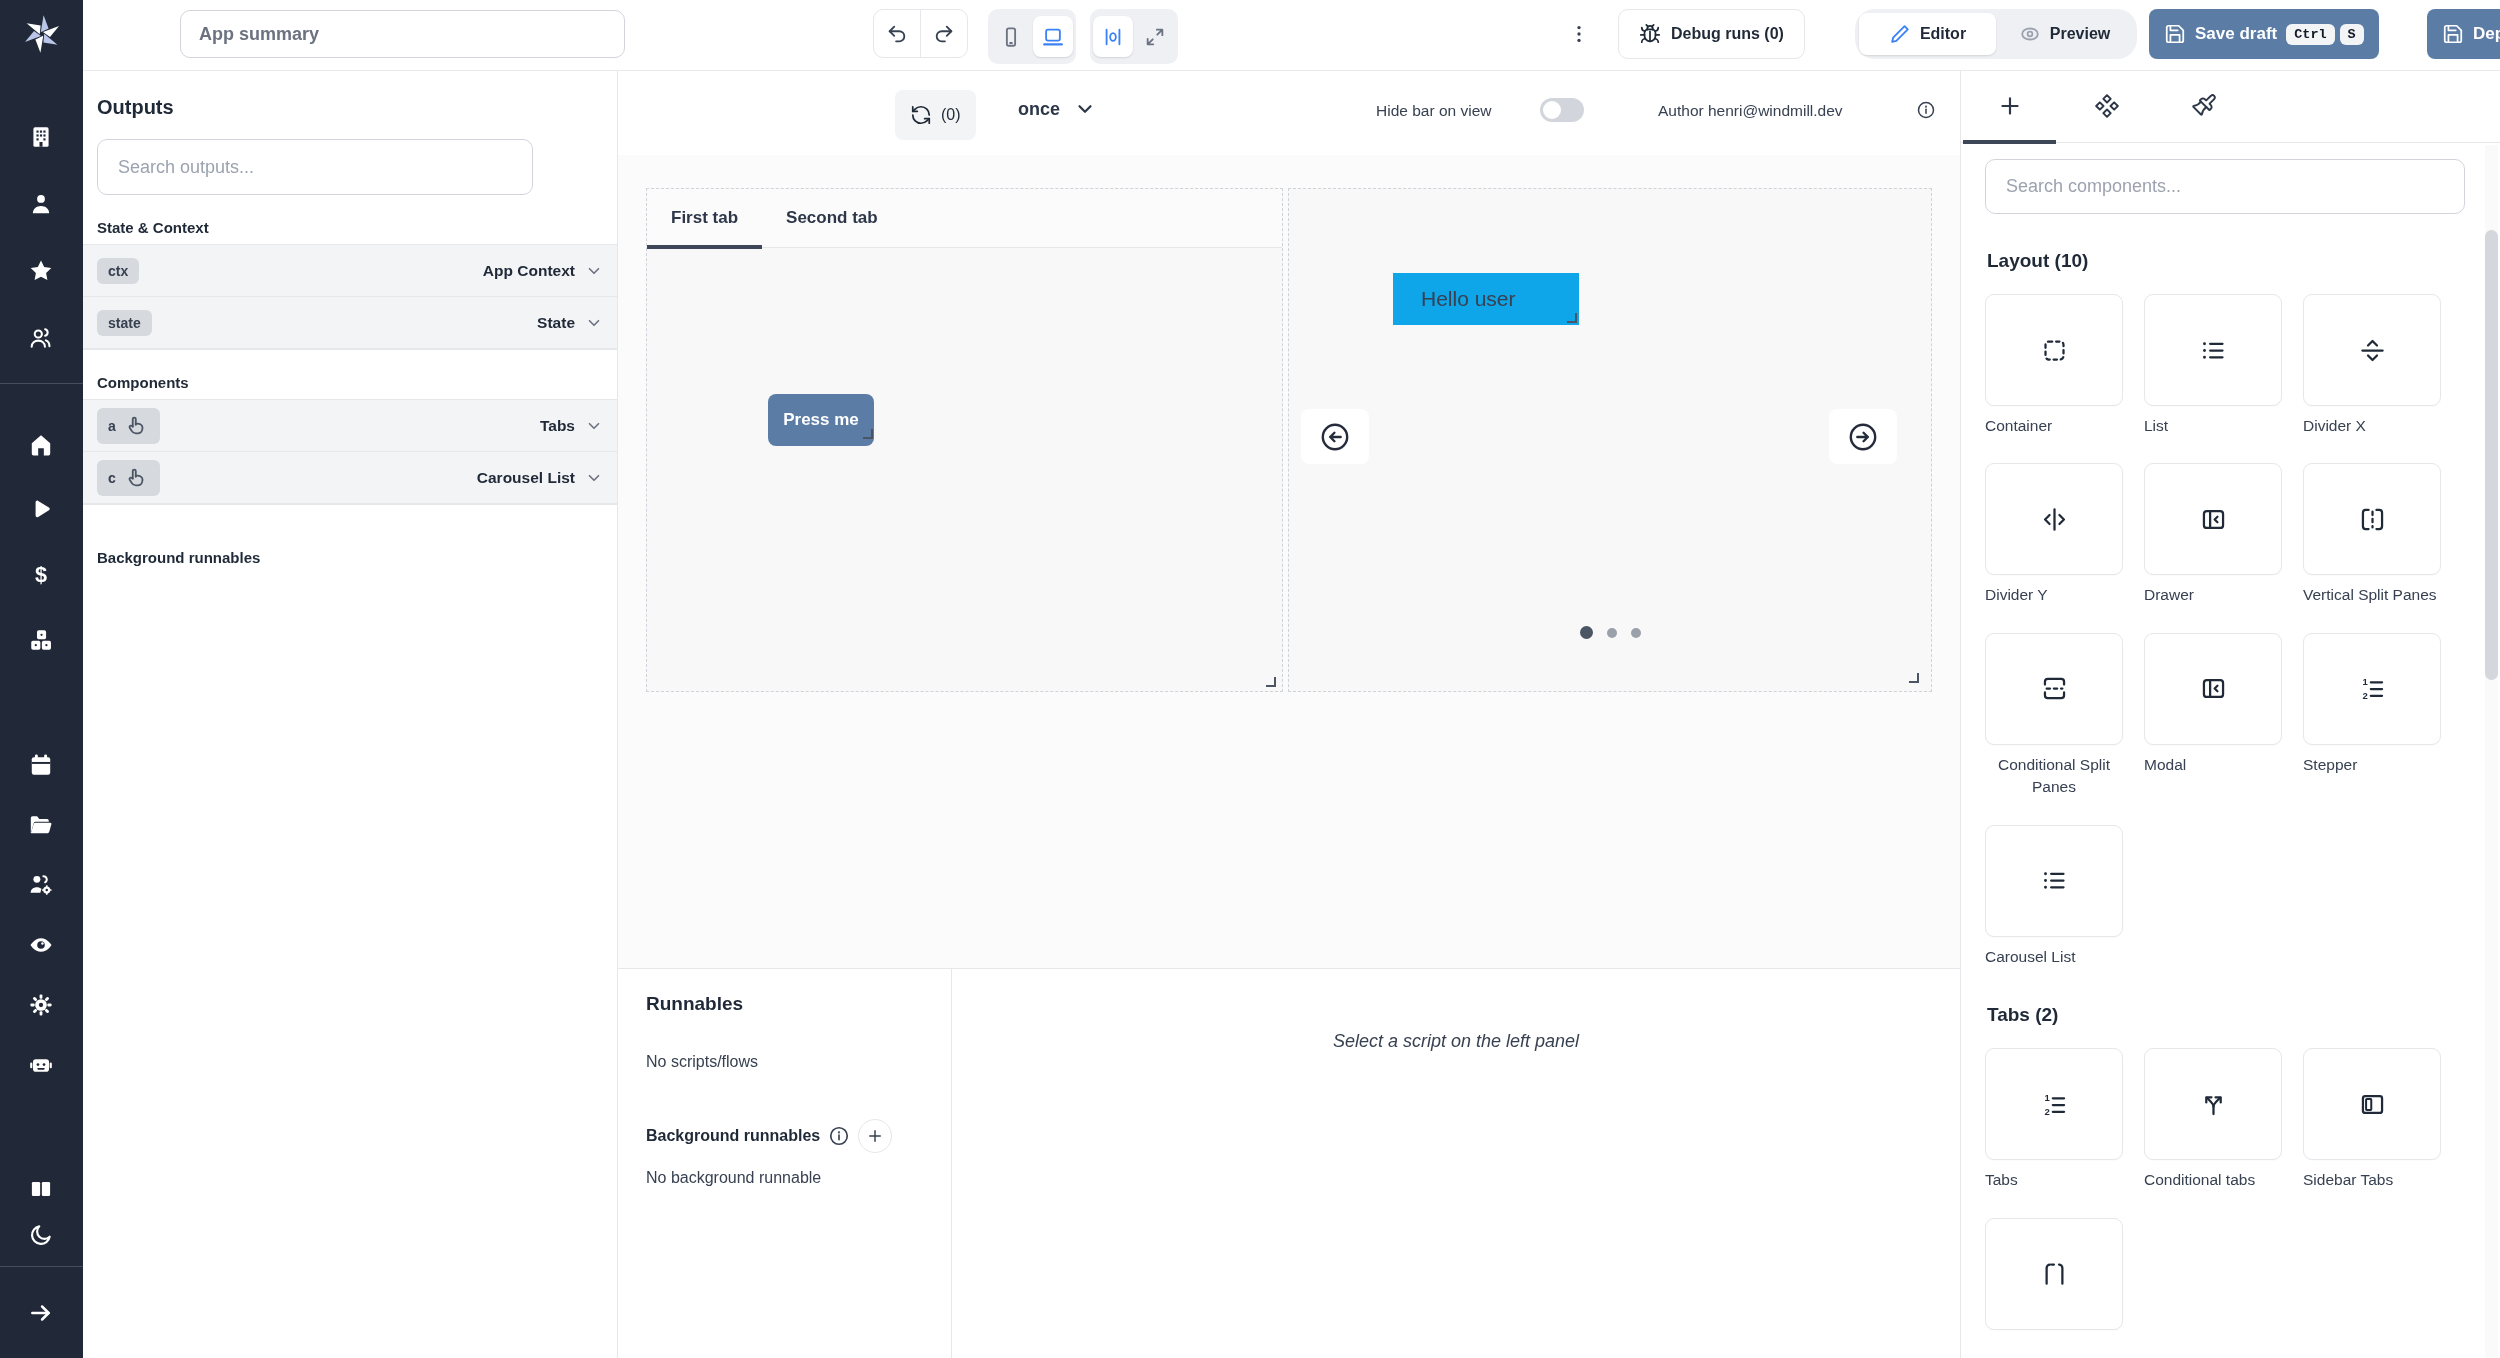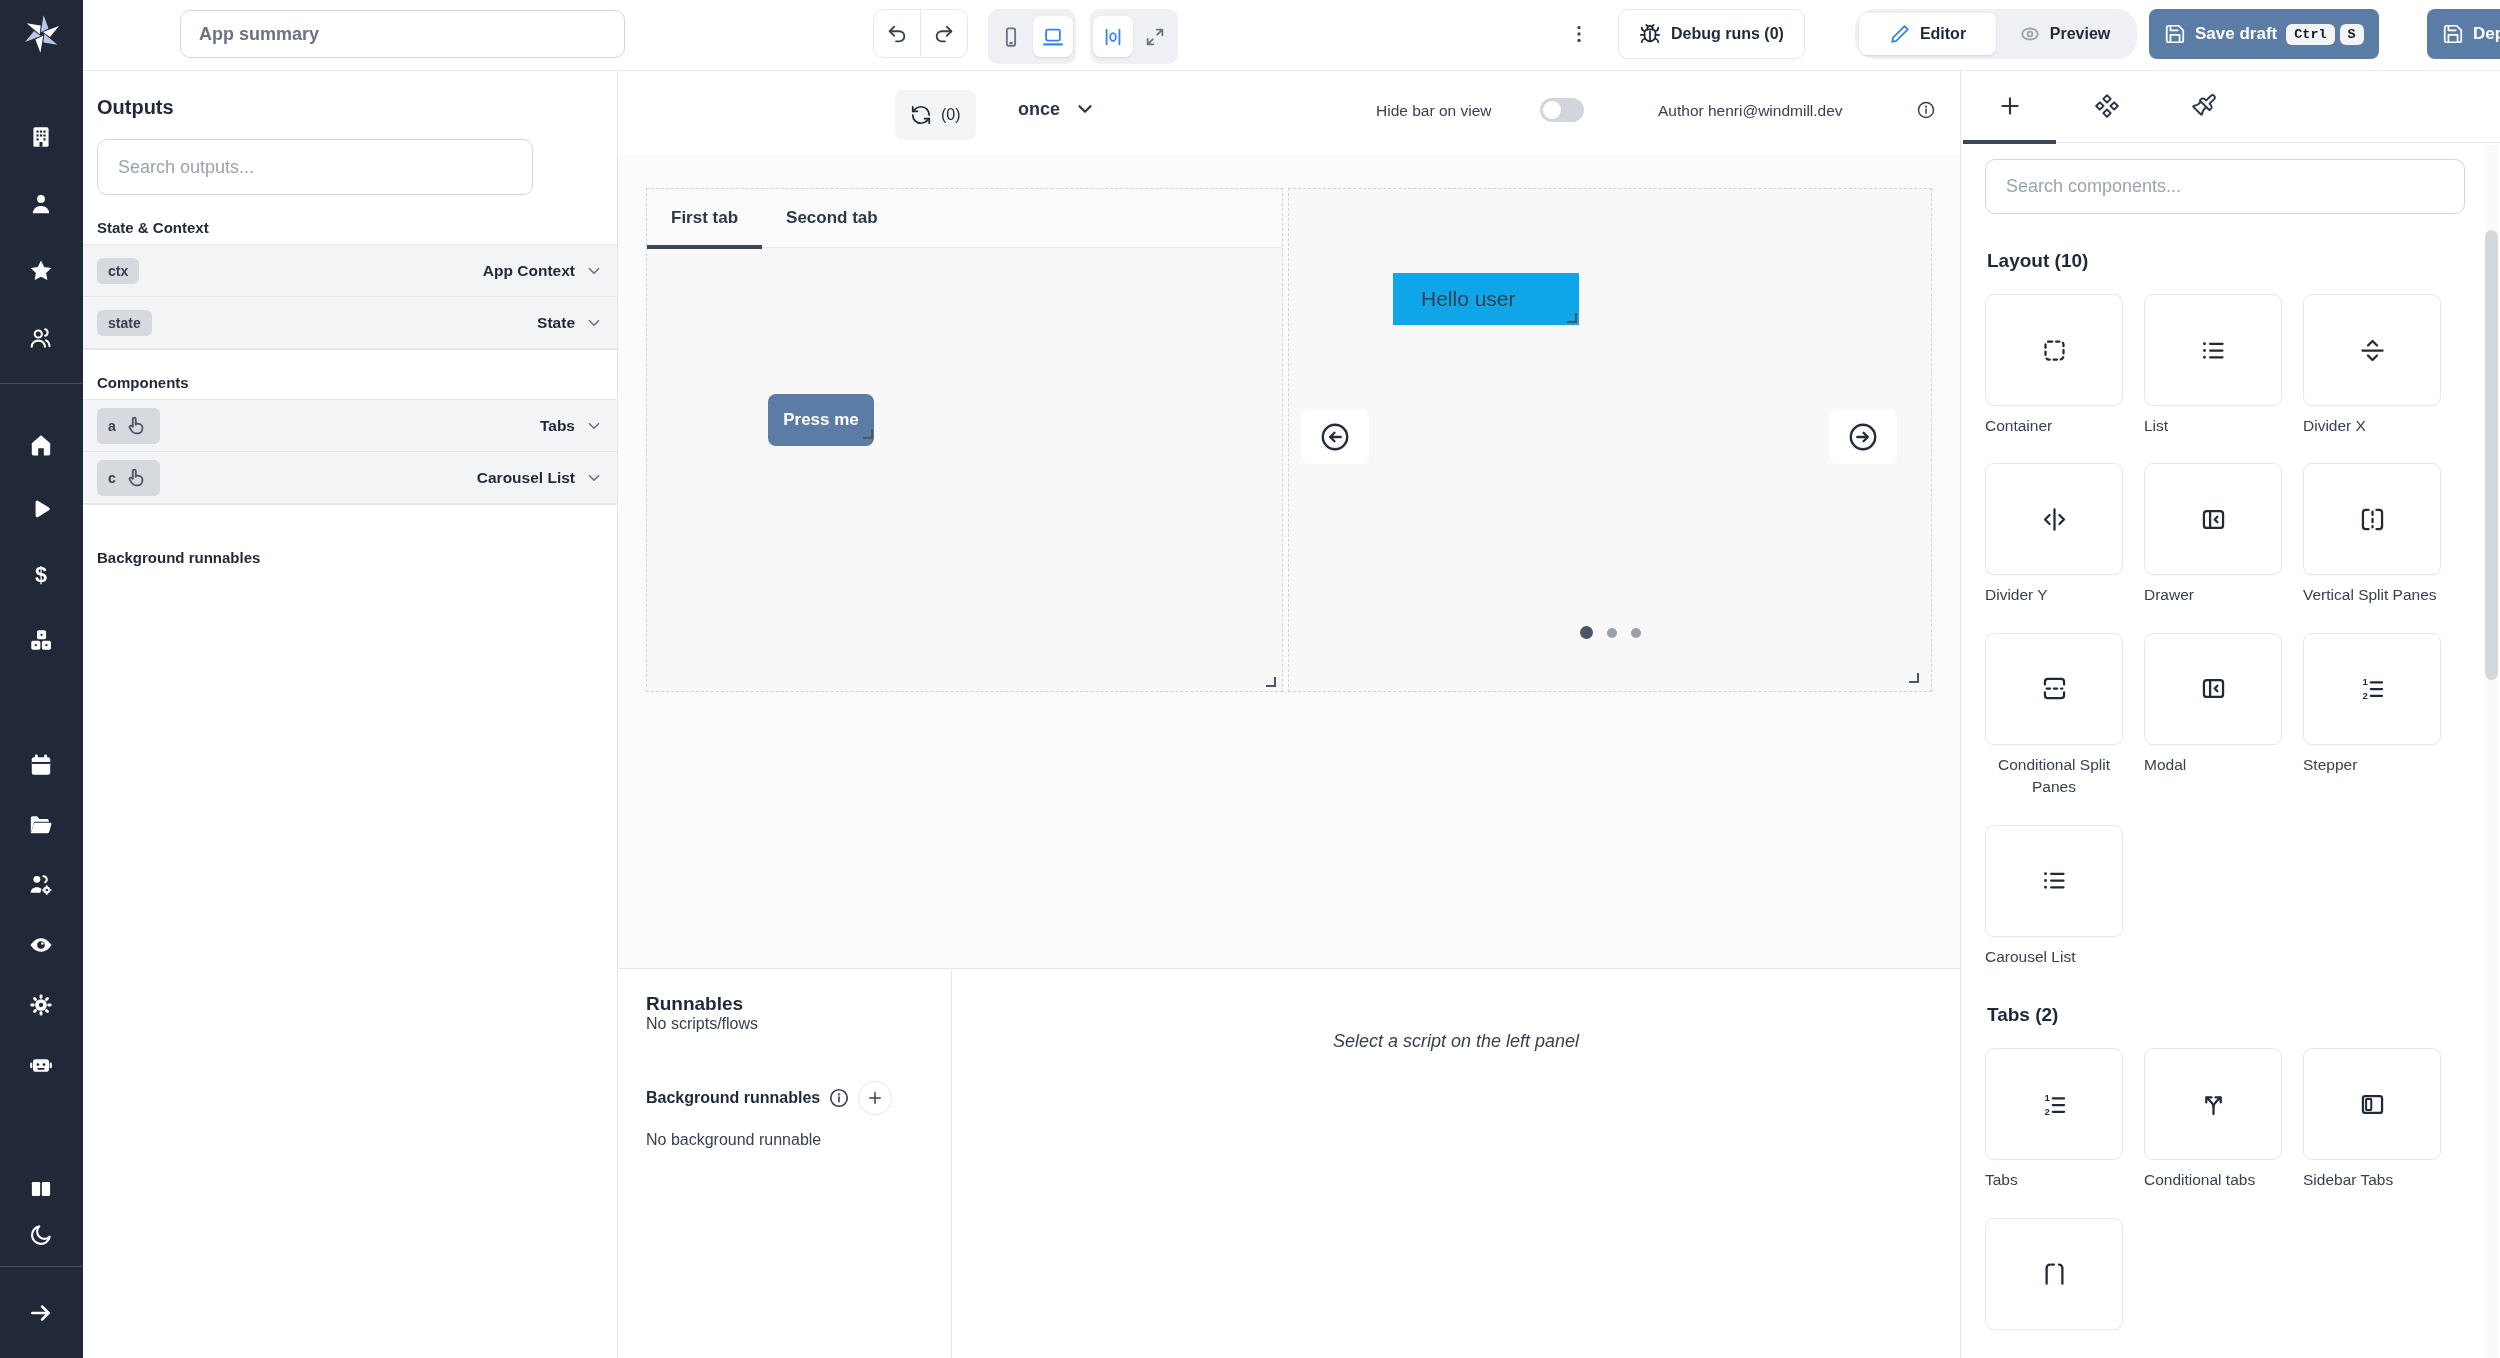"No scripts/flows" div.muted { margin-top: none -> 38px }
